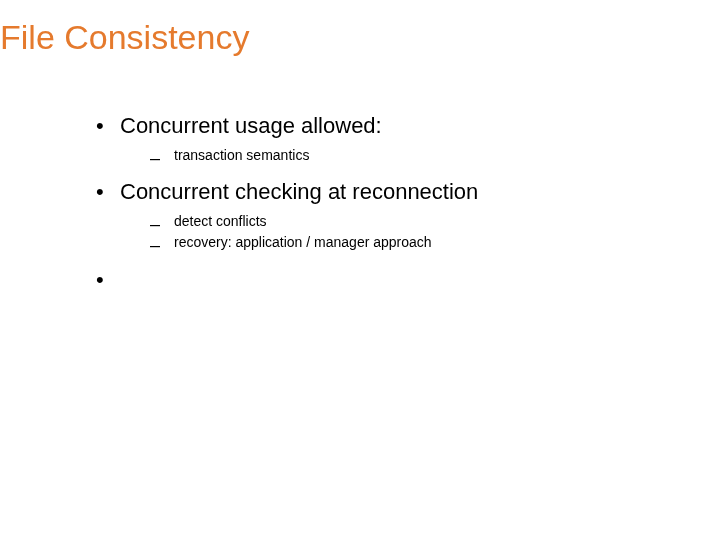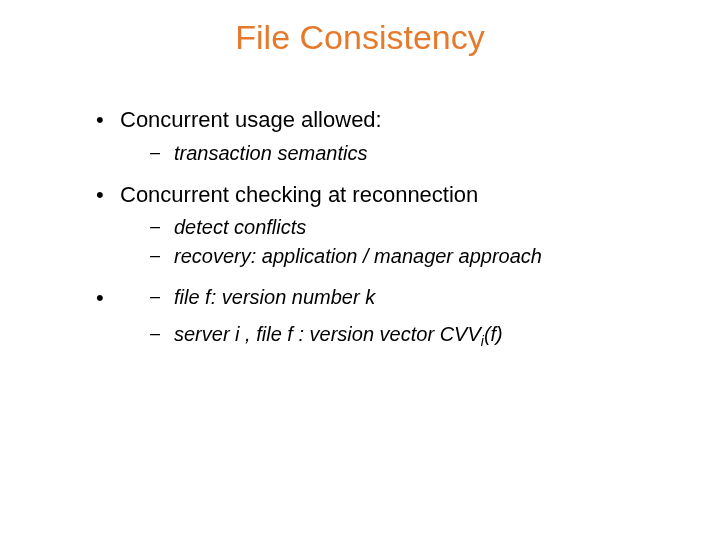"File Consistency" .title { text-align: center -> none }
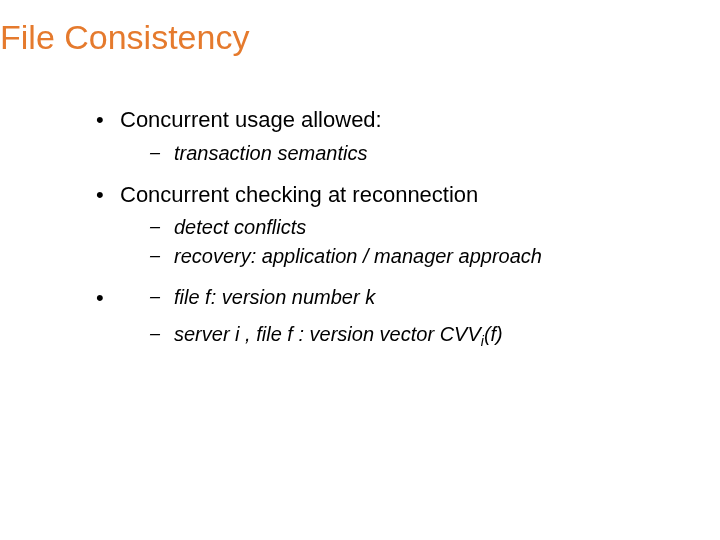"Concurrent usage allowed:" .body { top: 106px -> 112px }
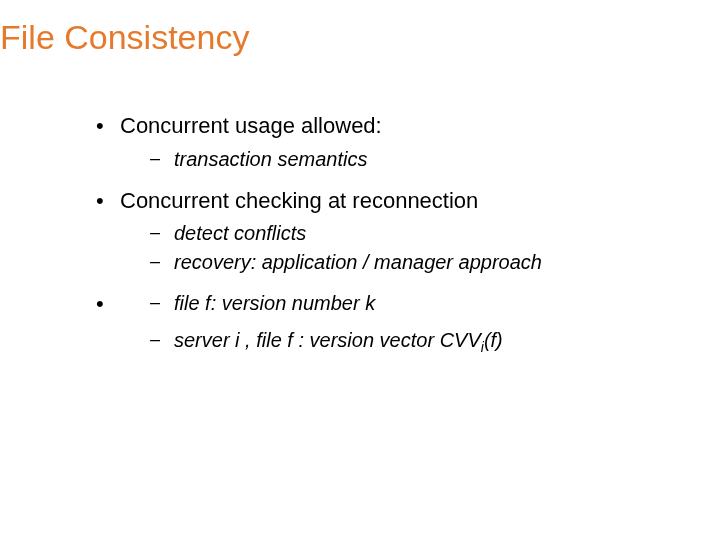"transaction semantics" ul.level2 > li { font-size: 20px -> 14px; font-style: italic -> none }
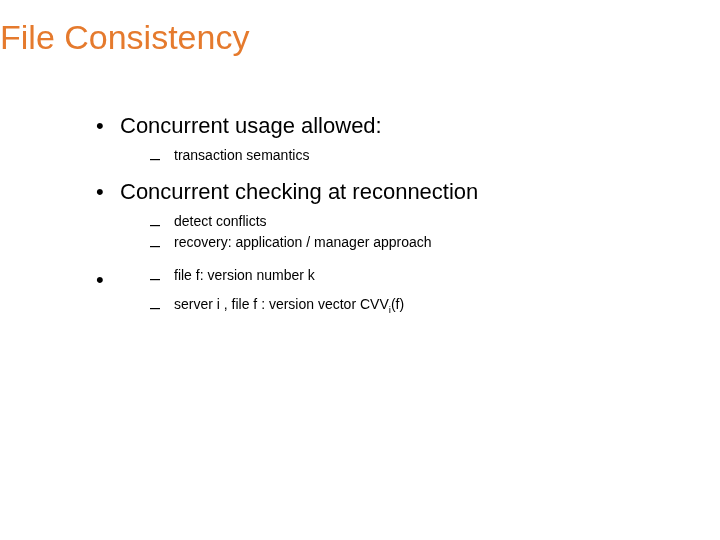"file f: version number k" ul.level2 { html: <ul> <li><span>file f: version number k</span></li> <div></div> <li> <span>server i , file f : version vector CVV</span><span>i</span><span>(f)</span> </li> </ul> -> none }
